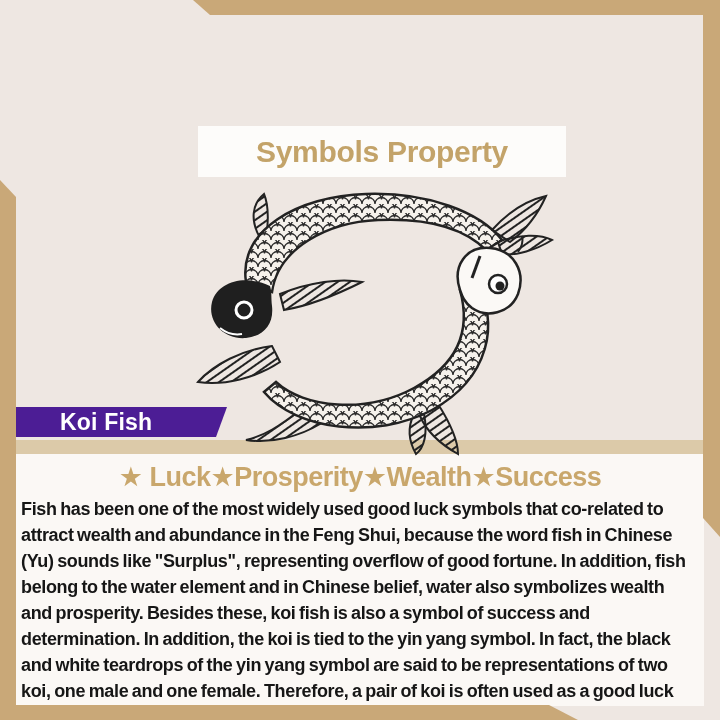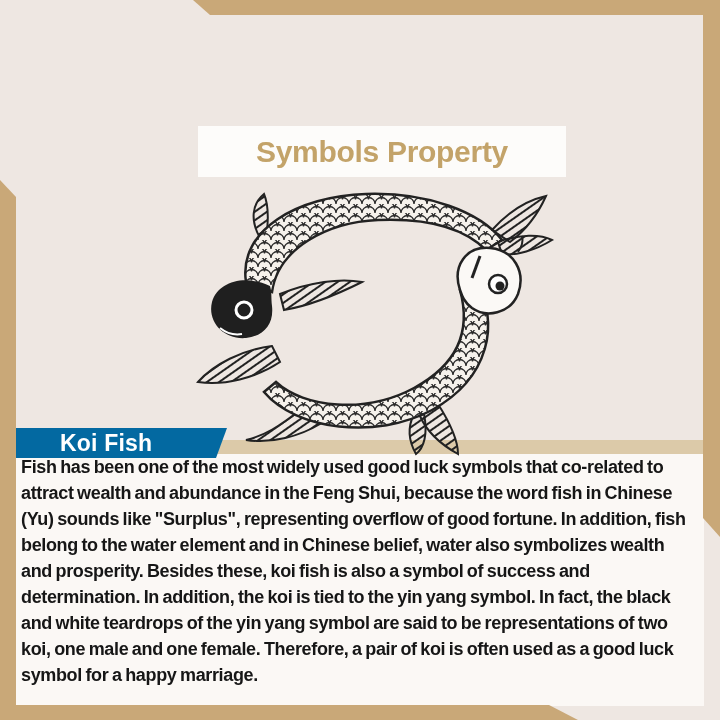"Koi Fish" .koi-label { background: #0369a1 -> #4c1d95; margin-top: 21px -> none }
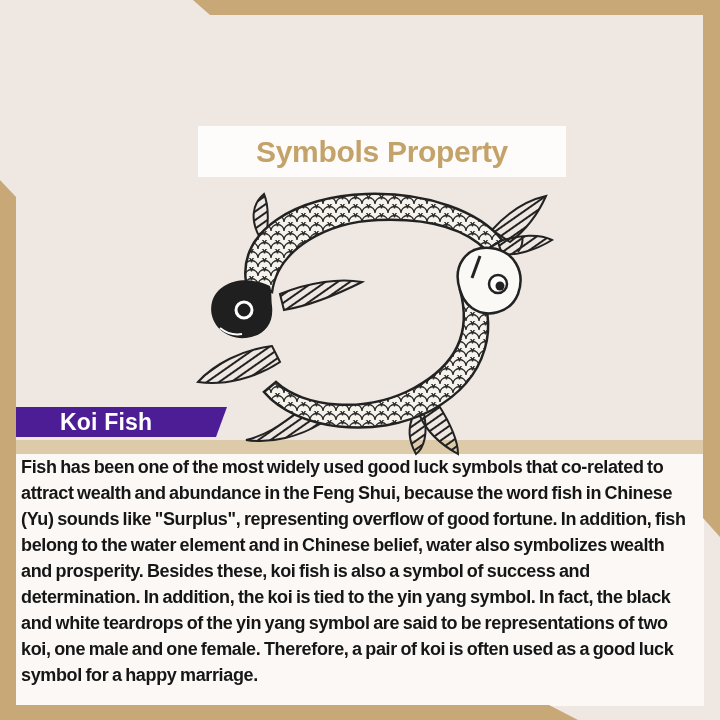"★ Luck★Prosperity★Wealth★Success" div.headline { html: none -> <div>★ Luck★Prosperity★Wealth★Success</div> }
